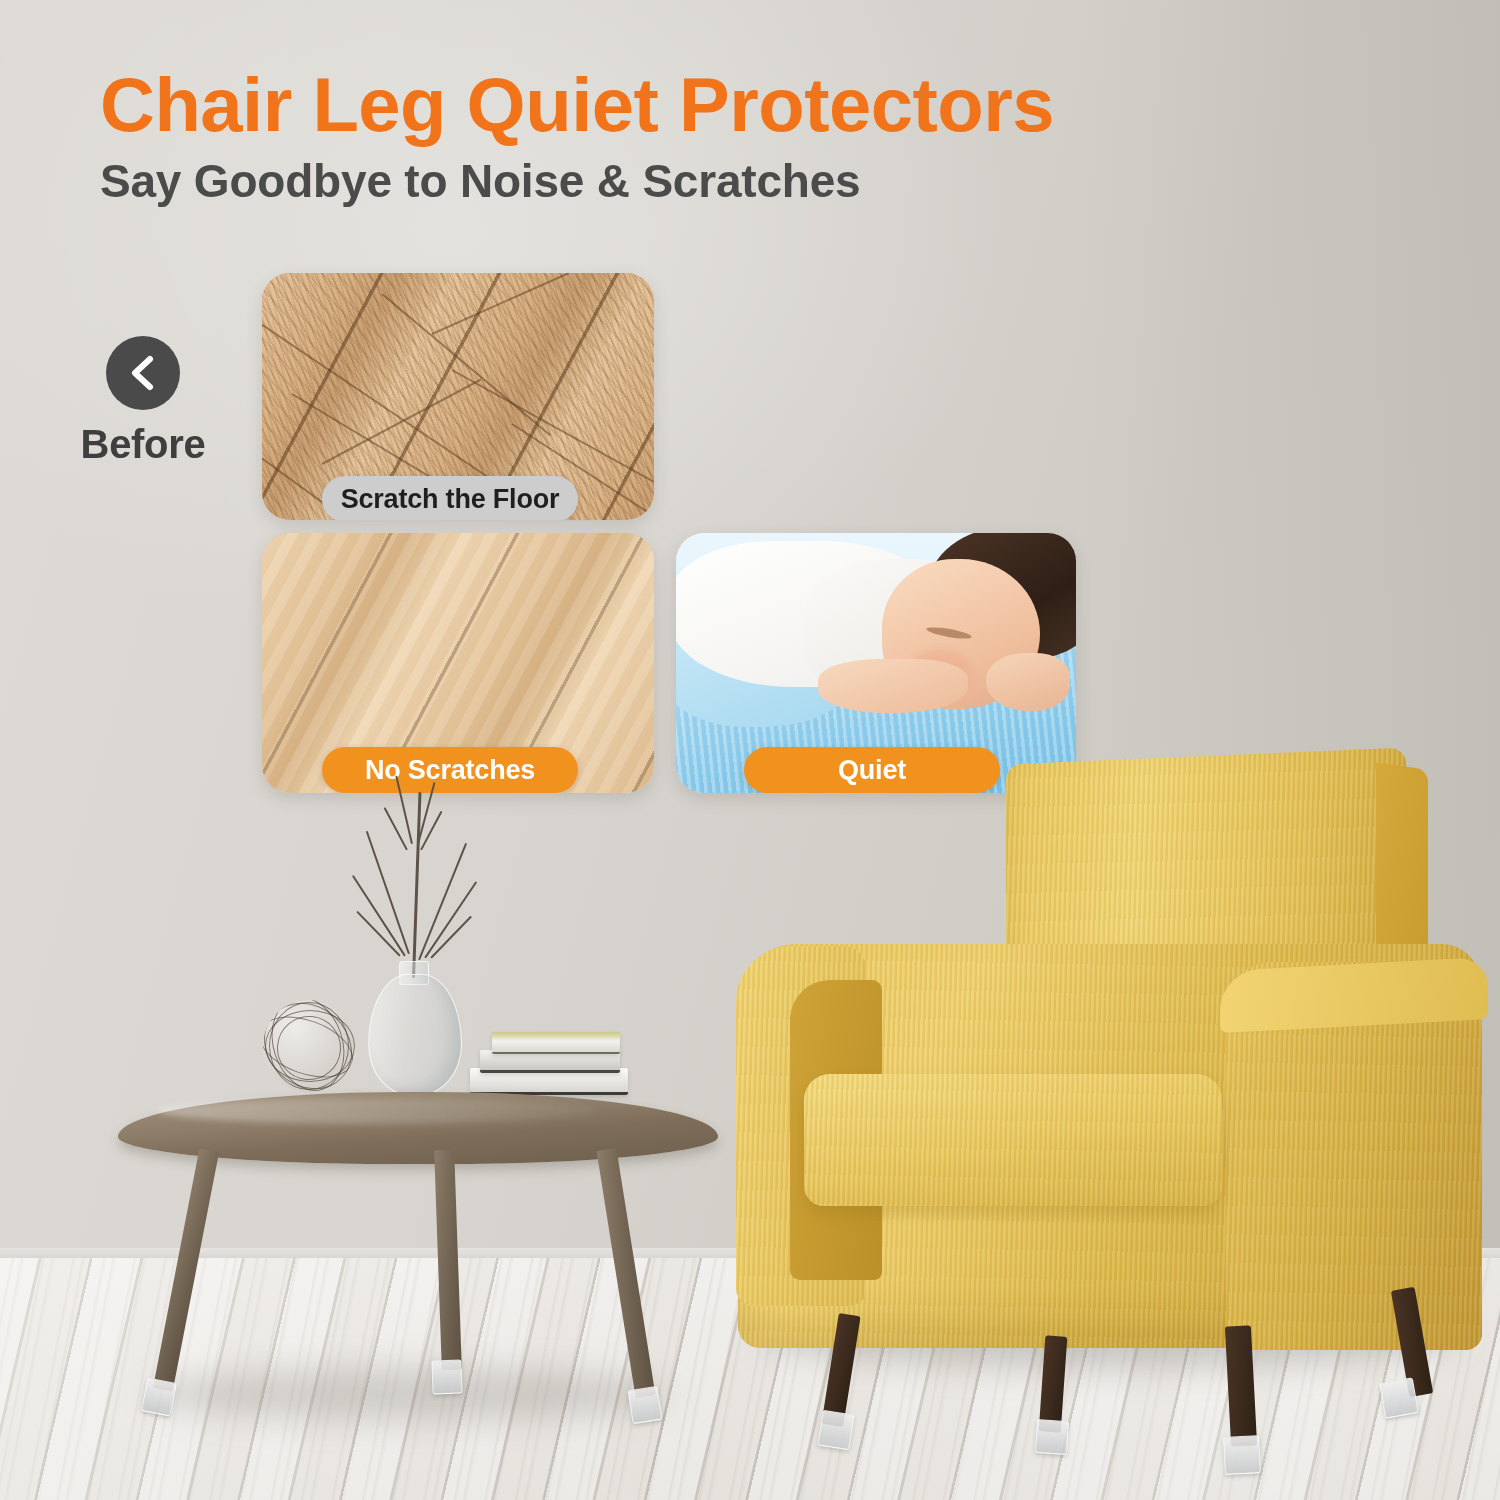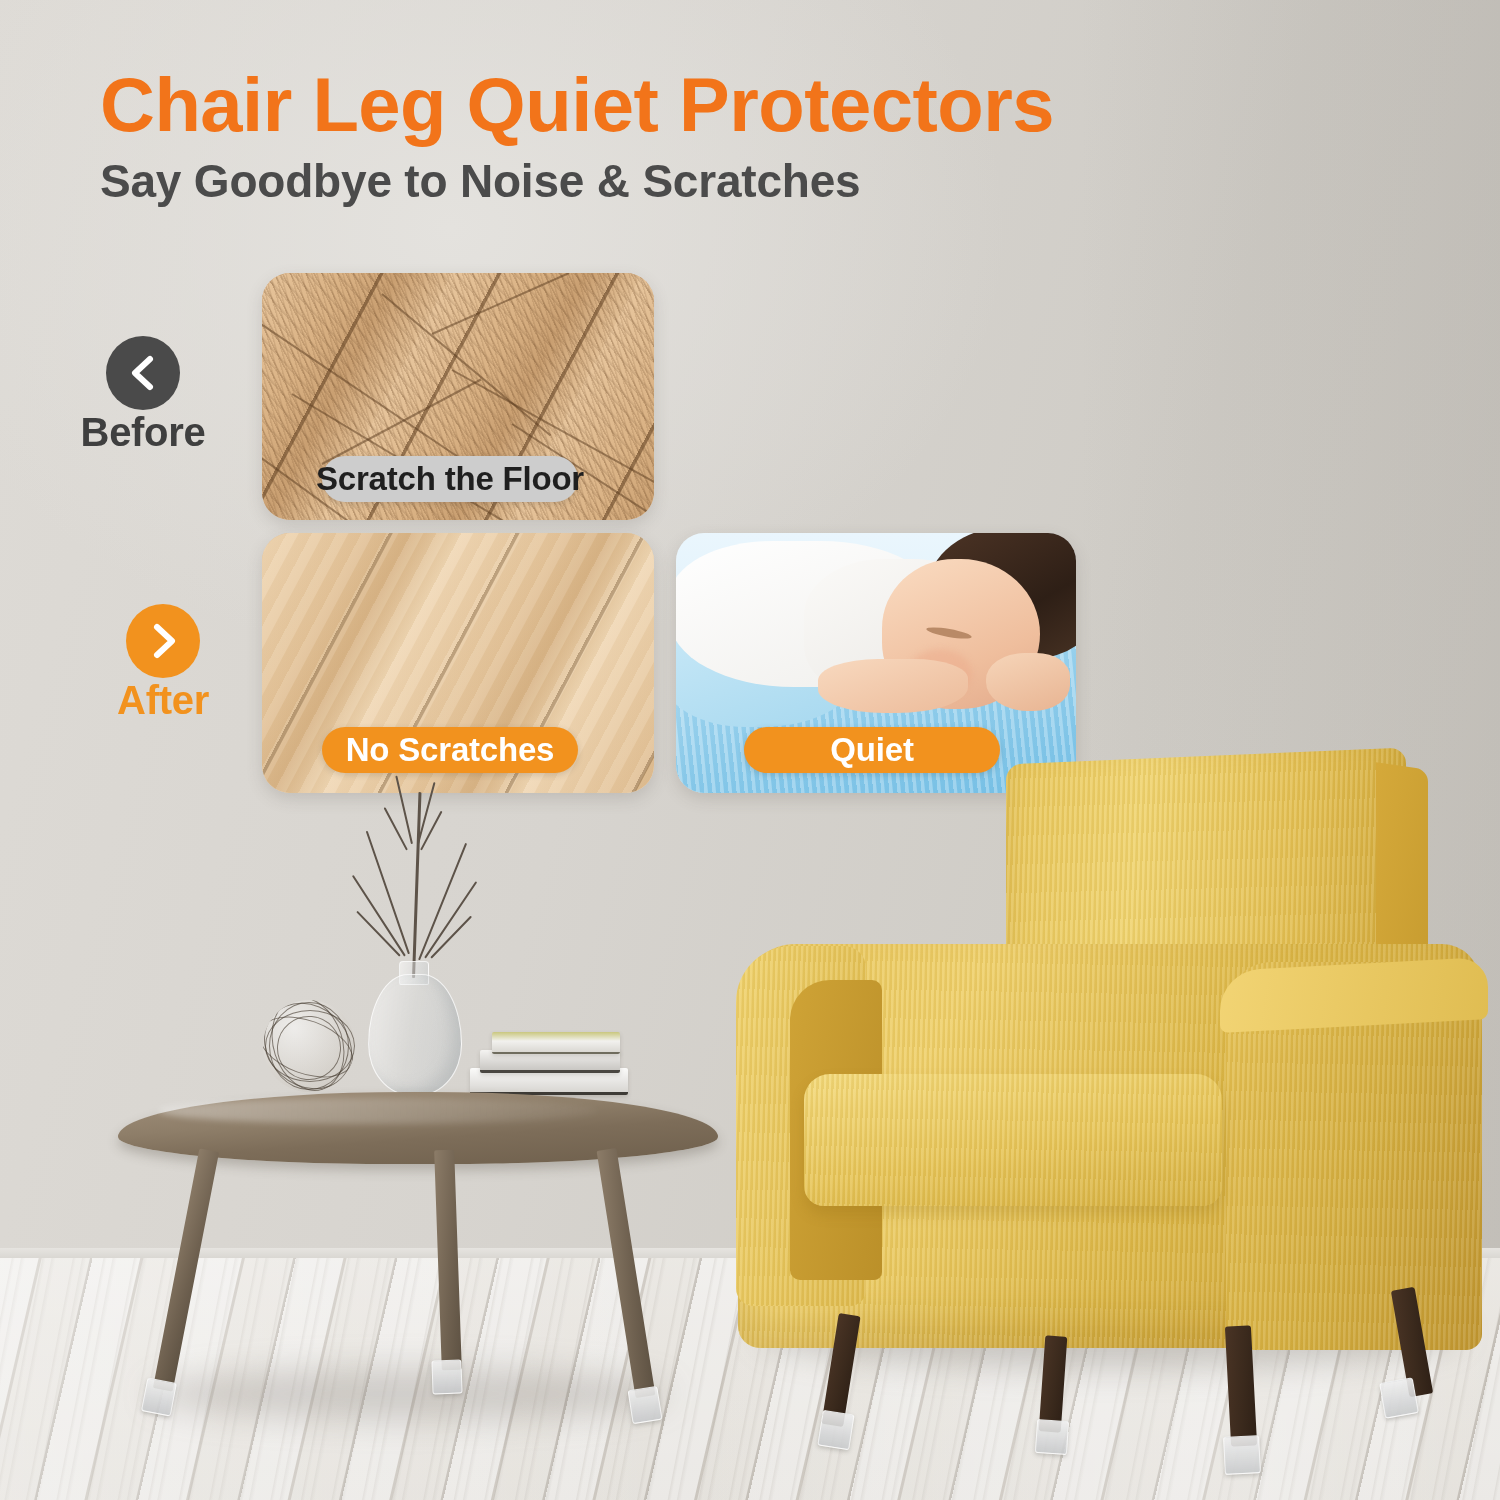"Before" .ba-label { margin-top: 0 -> 12px }
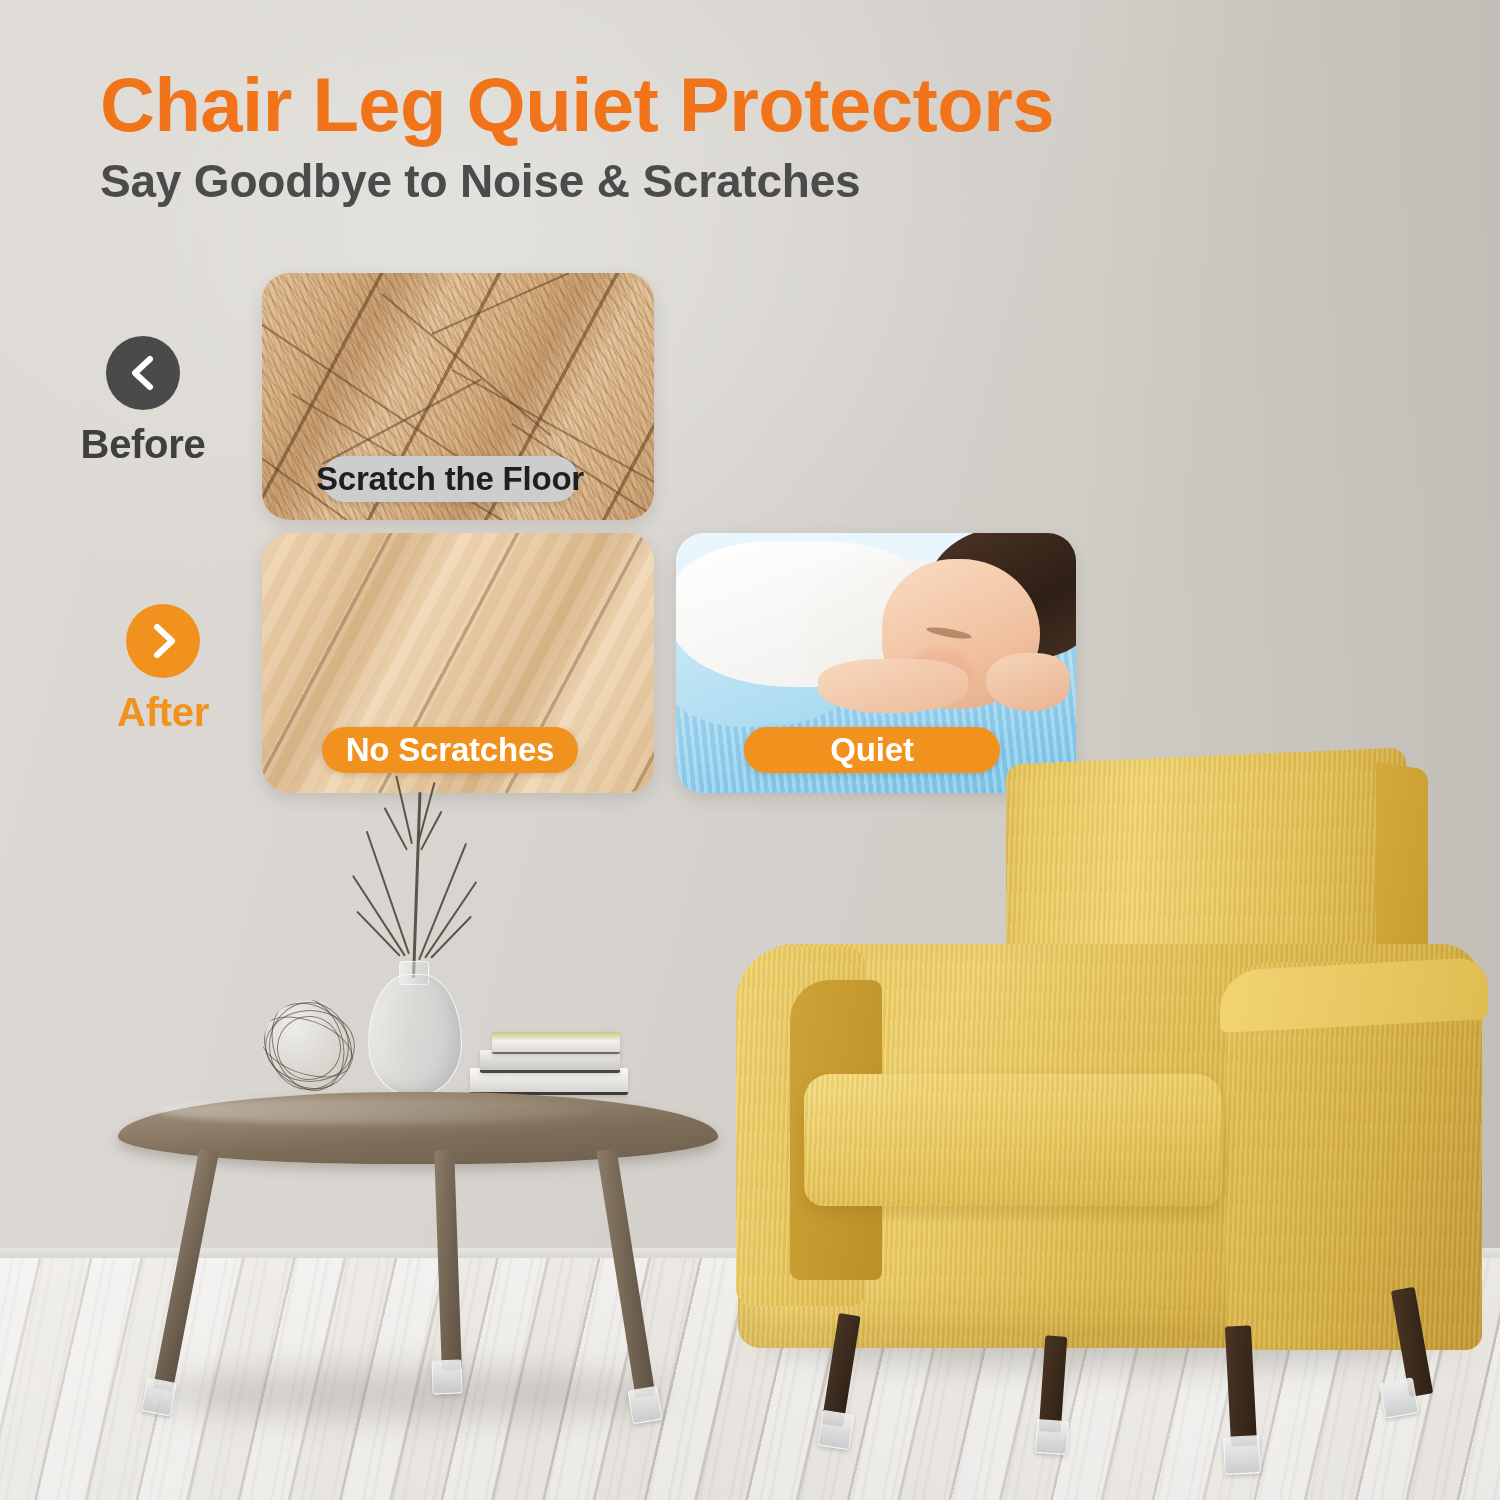"Scratch the Floor" .pill { font-size: 33px -> 27px; margin-top: none -> 20px }
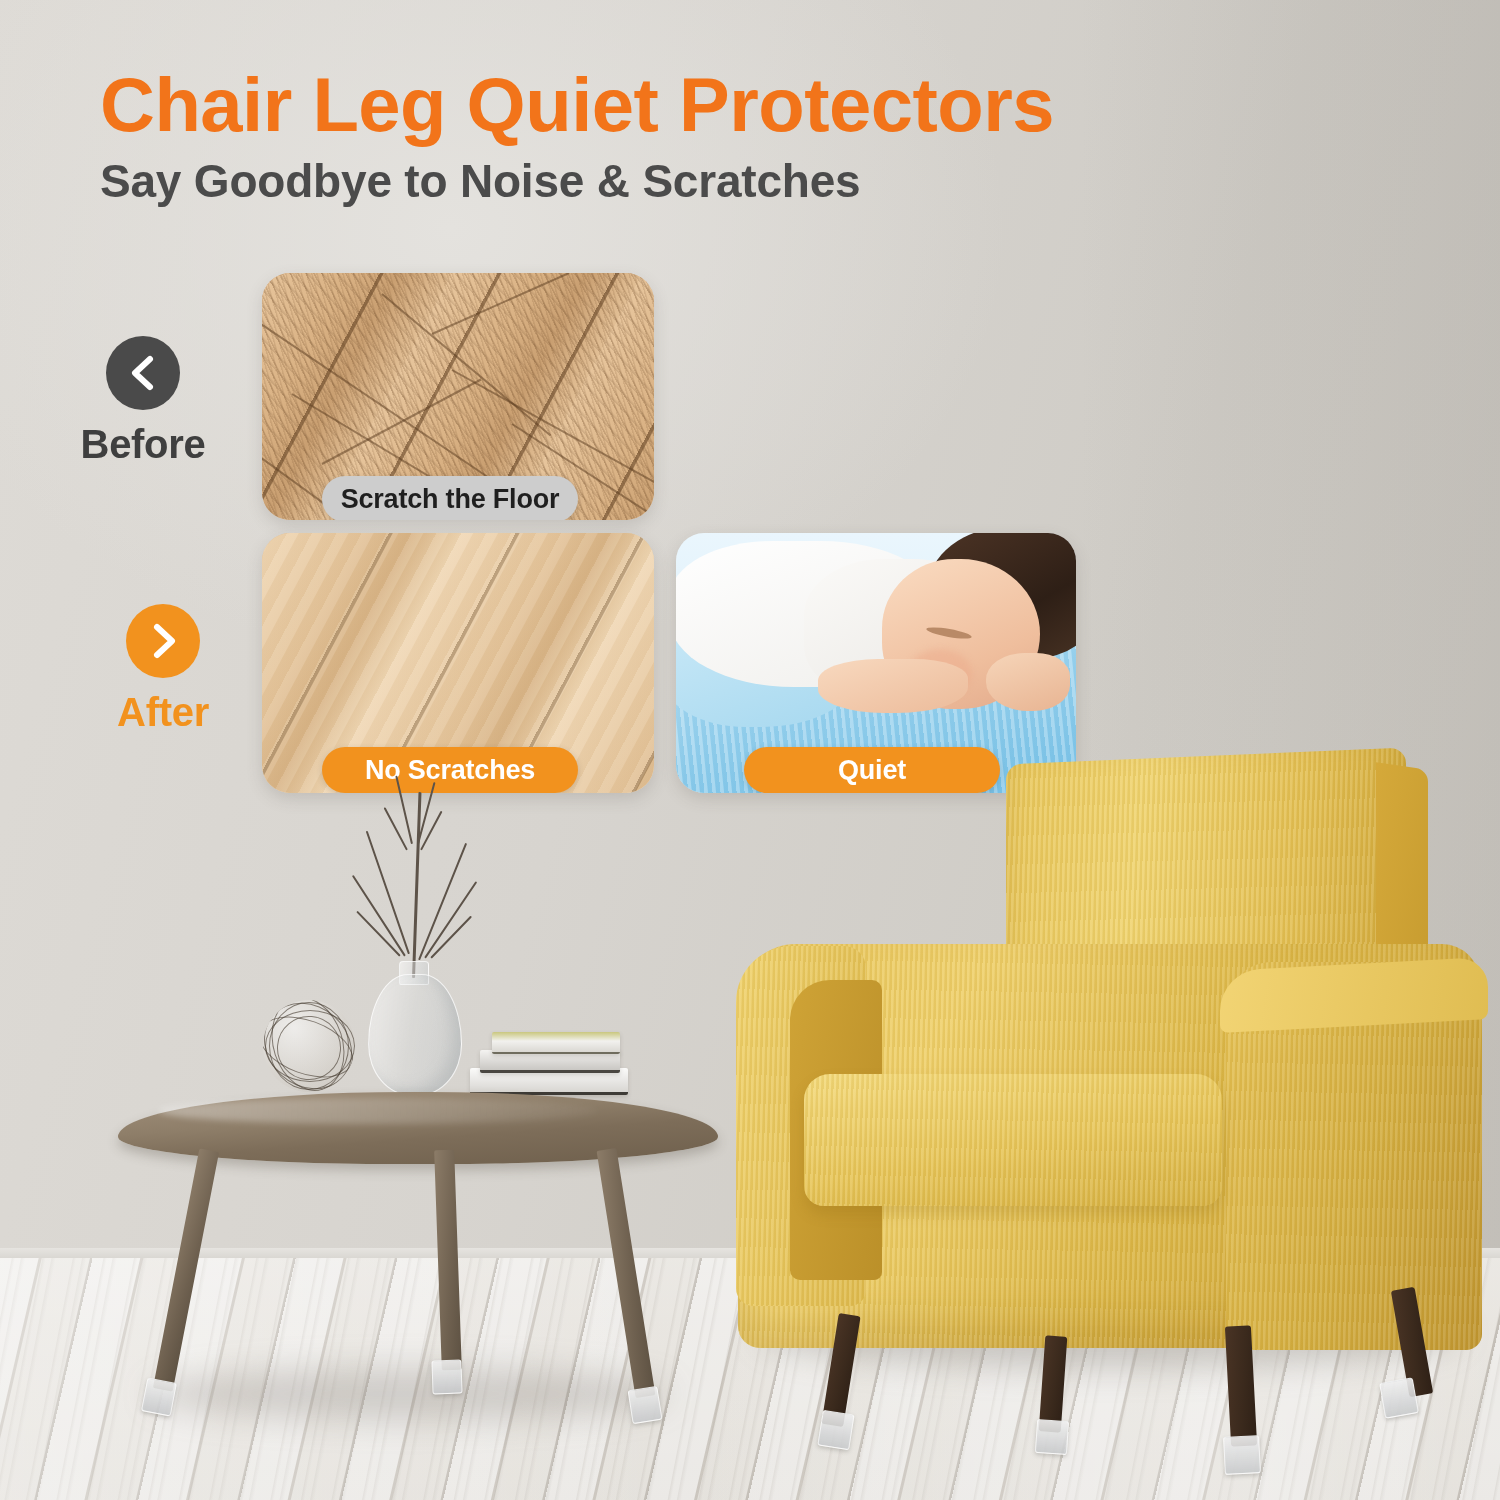"After" div.ba { html: <div> <div> <svg> <polyline></polyline> </svg> </div> <div>After</div> </div> -> none }
